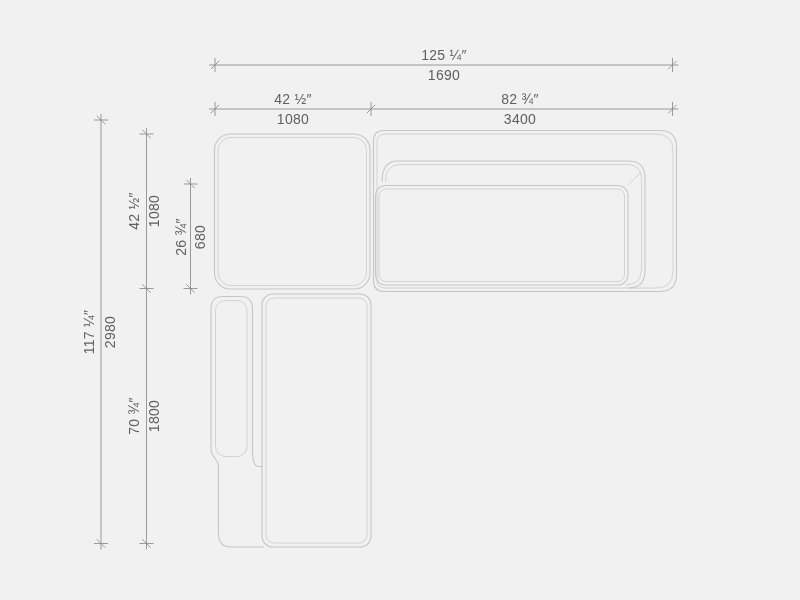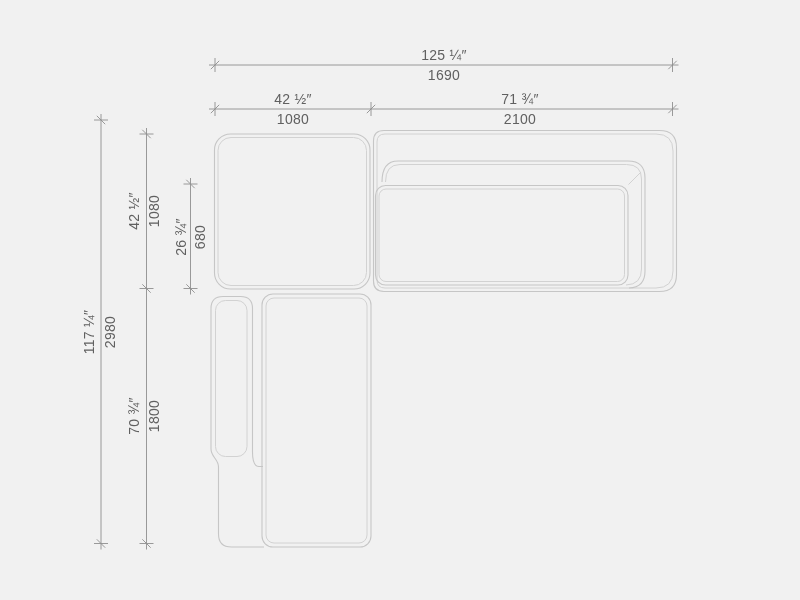"71 ¾″" div.dim-label { text: 71 -> 82 }
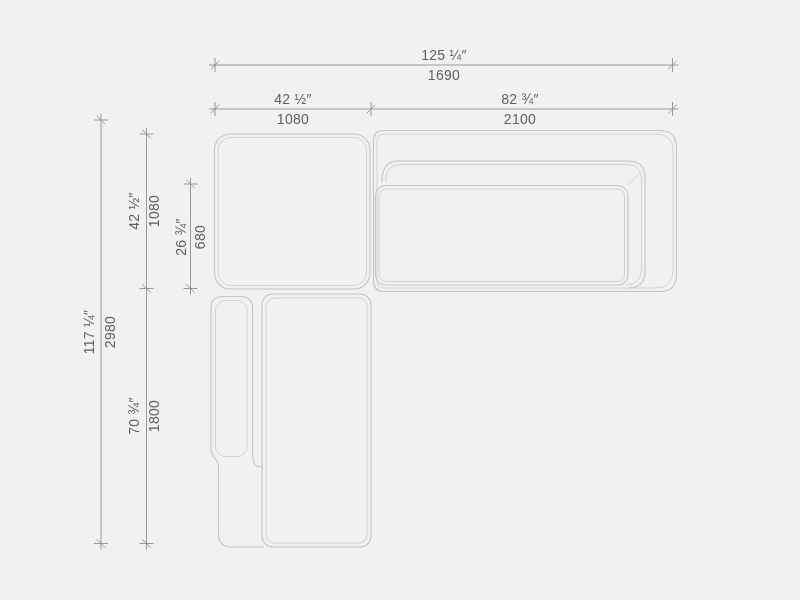"2100" div.dim-label { text: 2100 -> 3400 }
